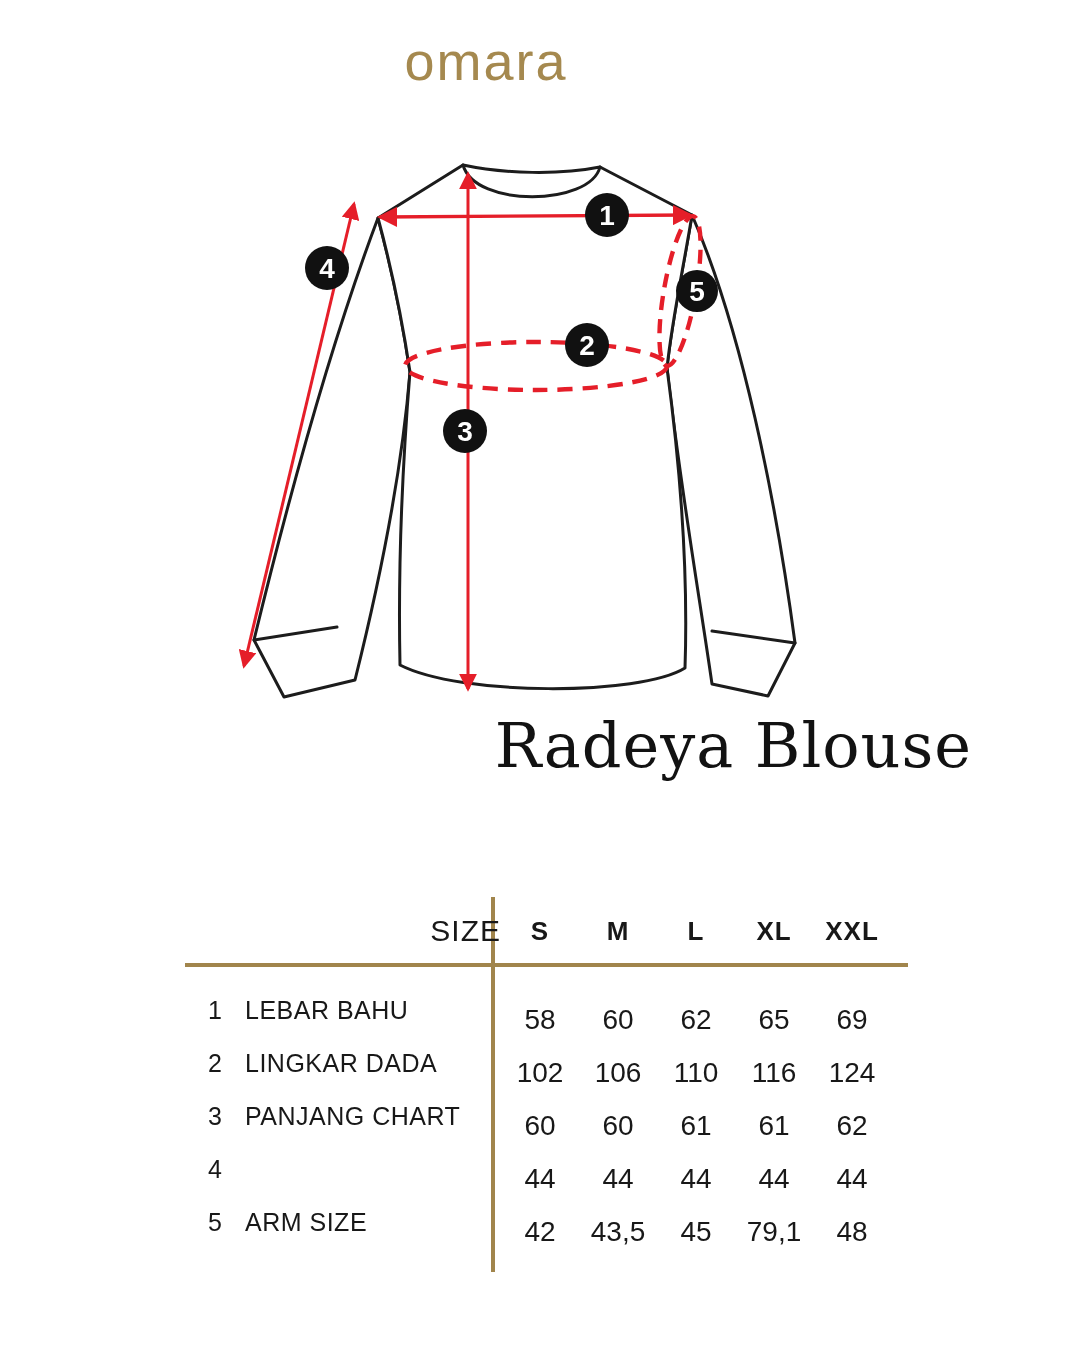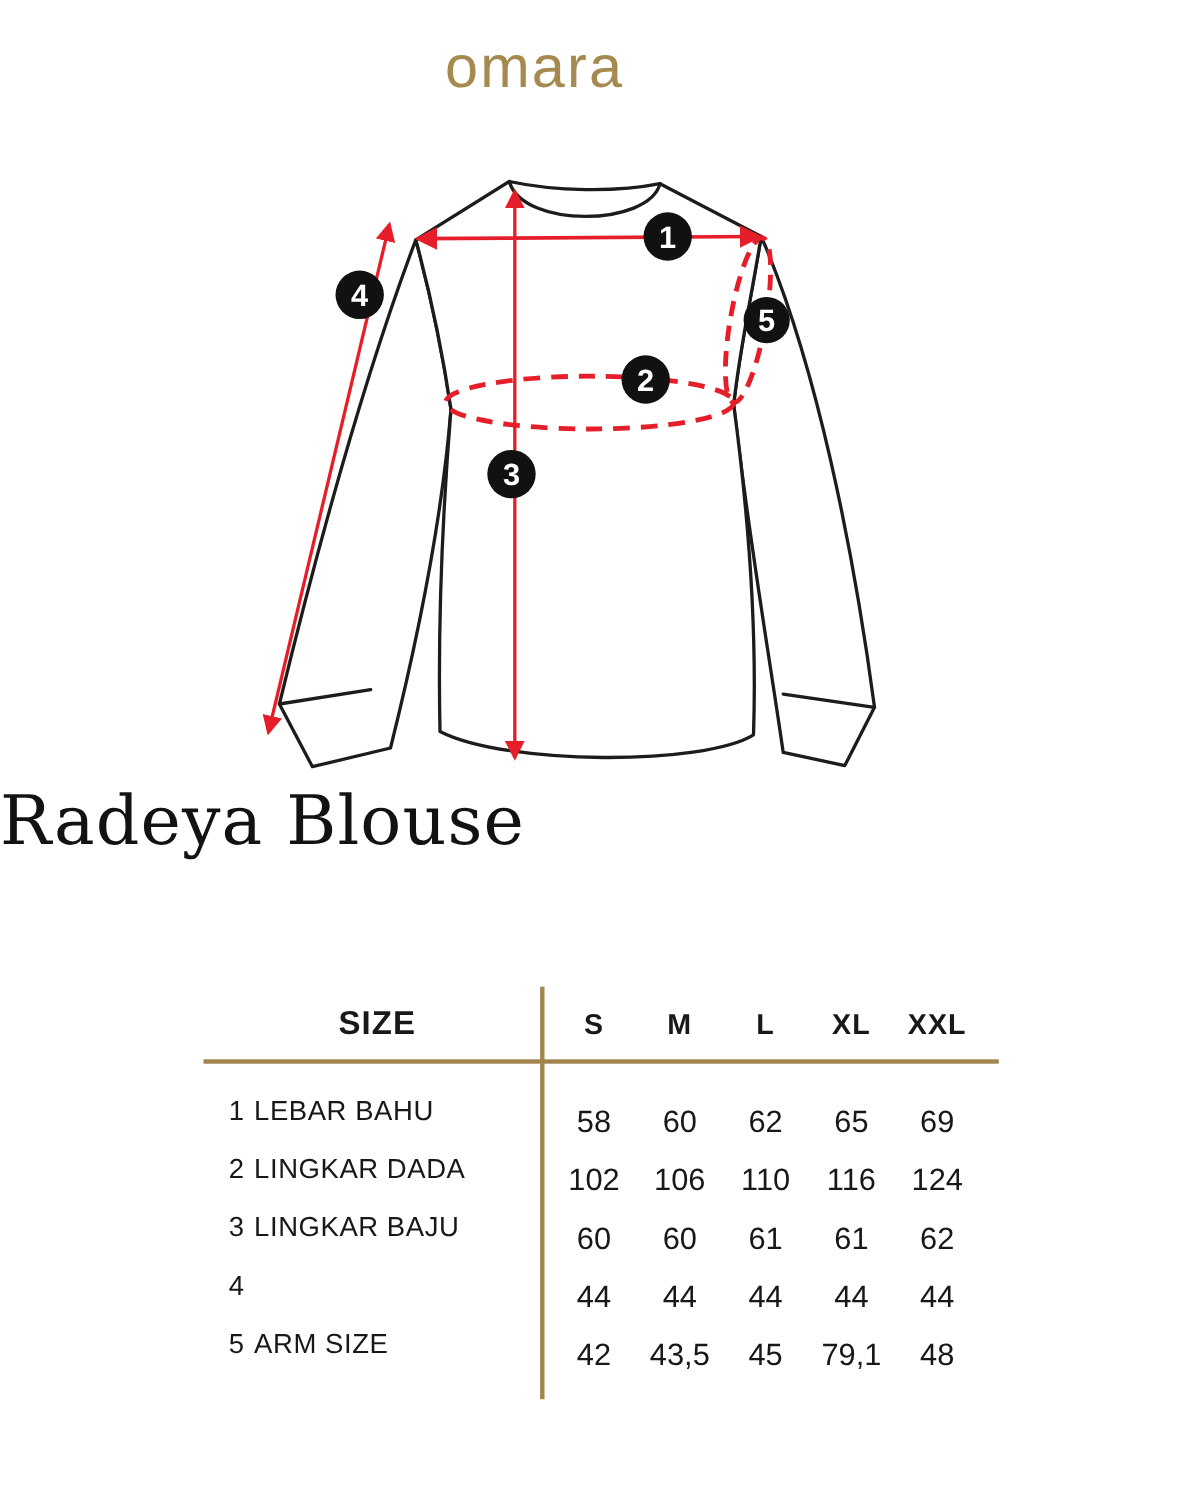"Radeya Blouse" .title { text-align: left -> right }
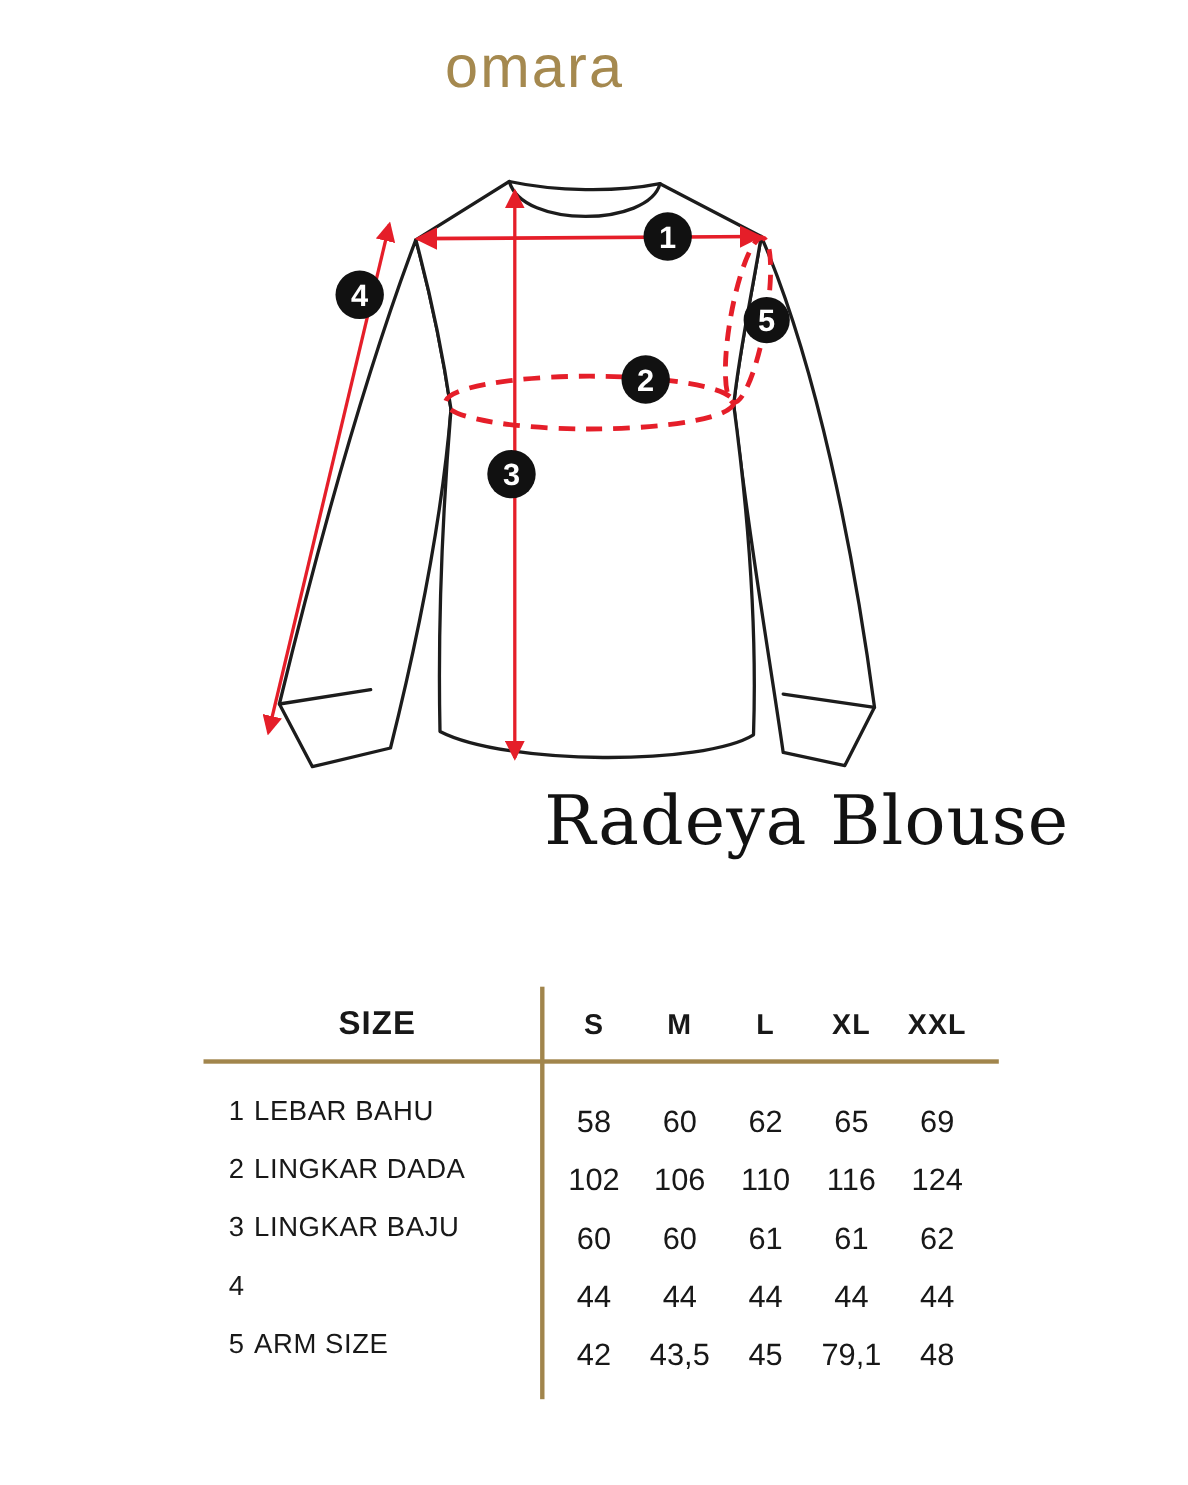"SIZE" .corner { font-weight: 700 -> 400; text-align: center -> right }
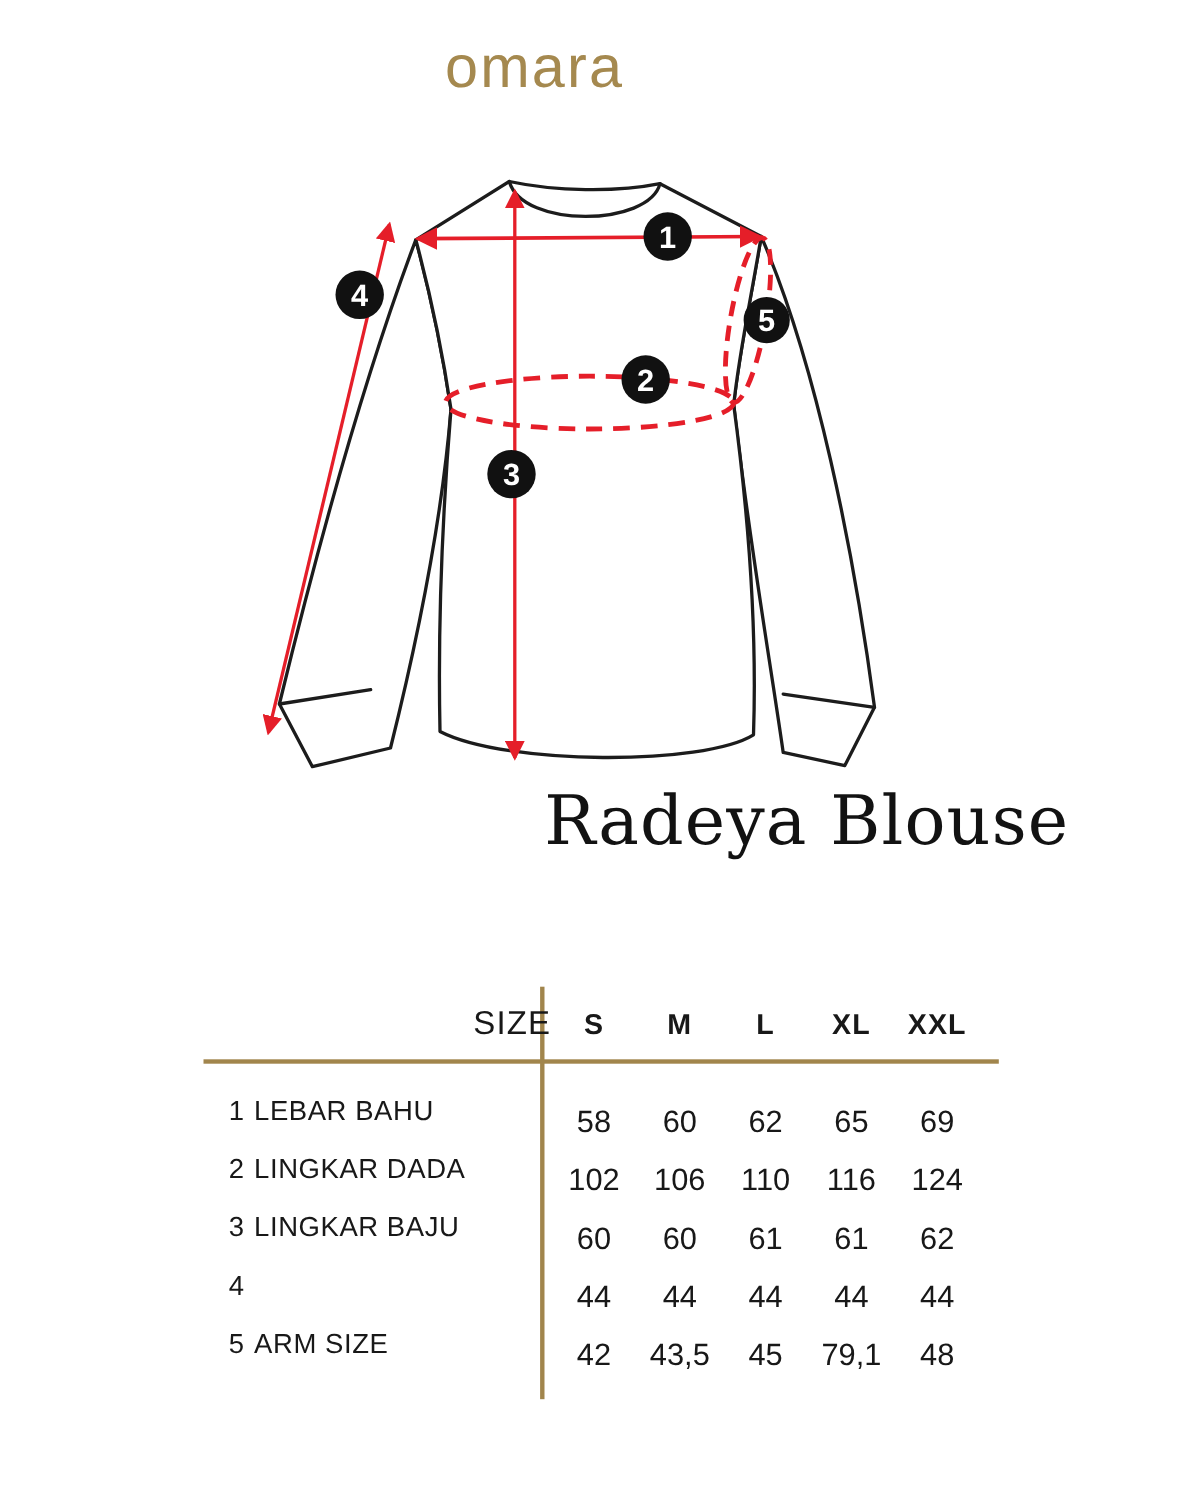"LEBAR BAHU" .row-label { margin-left: 0 -> 14px }
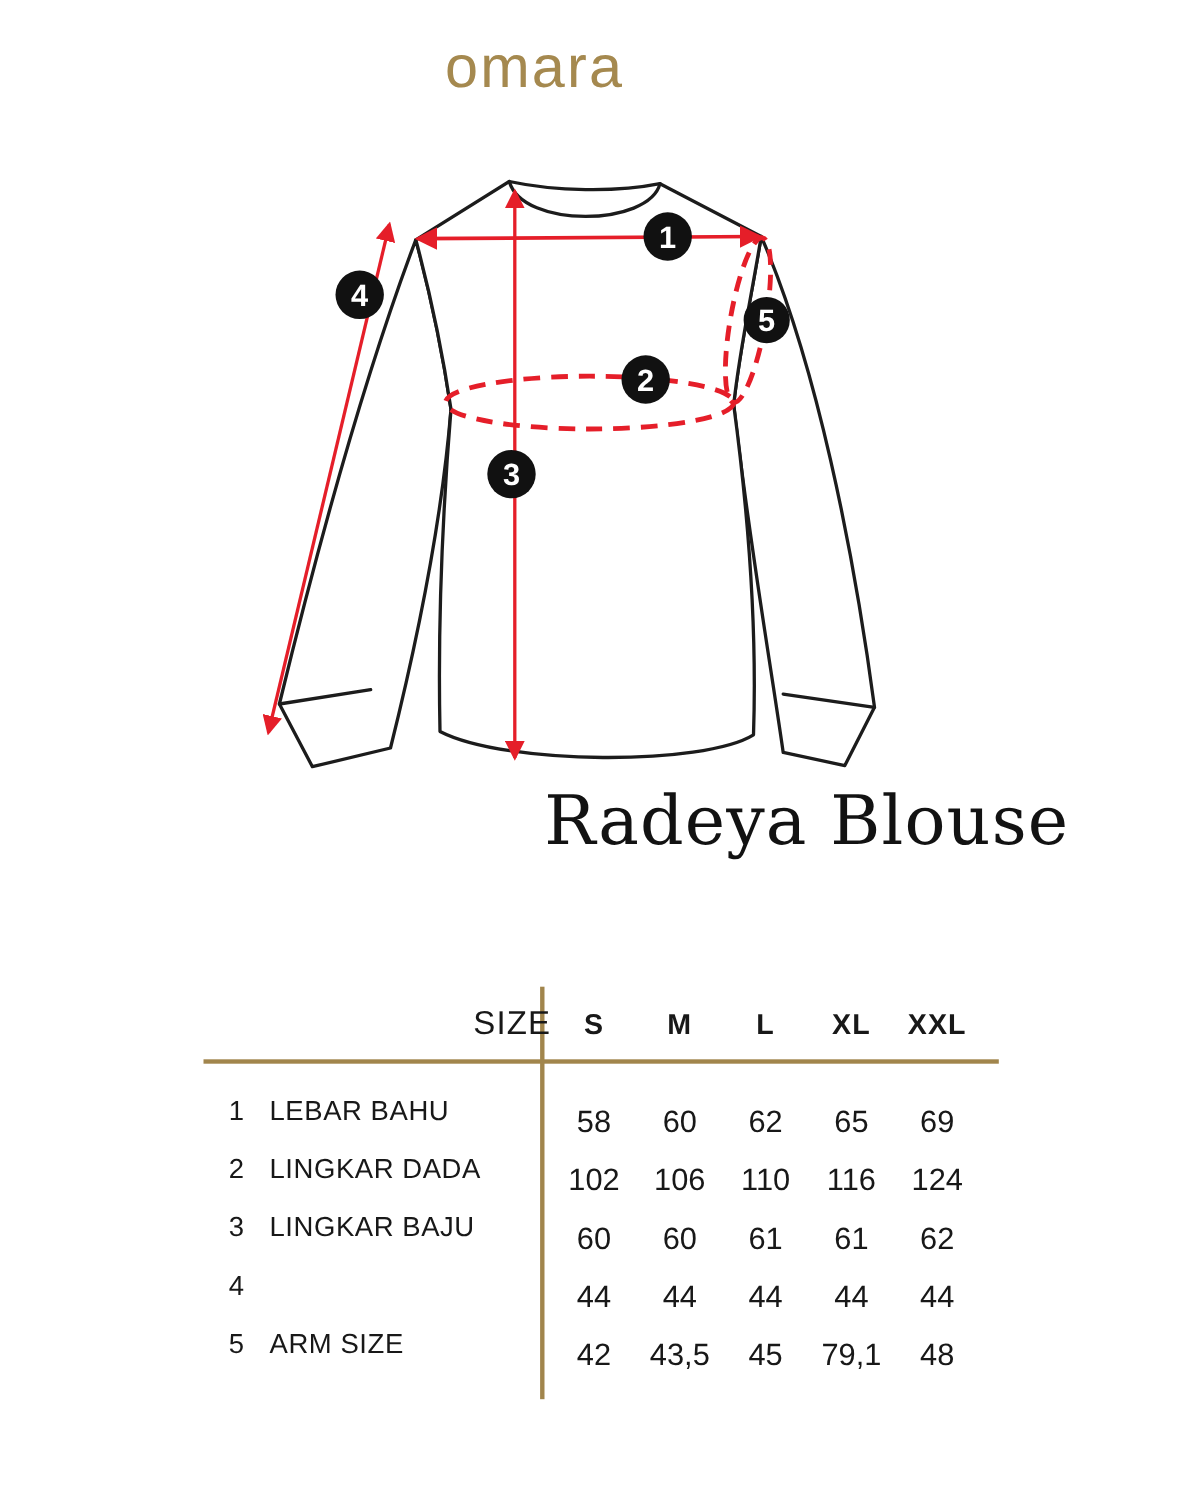"LINGKAR BAJU" span.row-label { text: LINGKAR BAJU -> PANJANG CHART }
